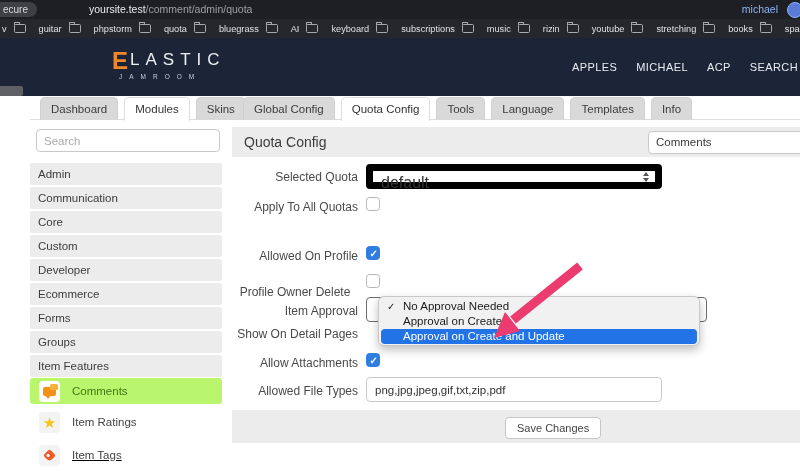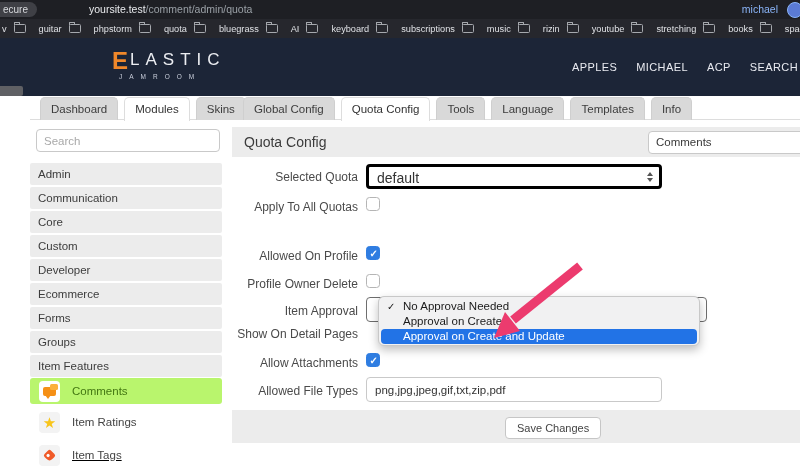"default" .select { border: 3px solid #000000 -> 7px solid #000000; font-size: 14px -> 16px }
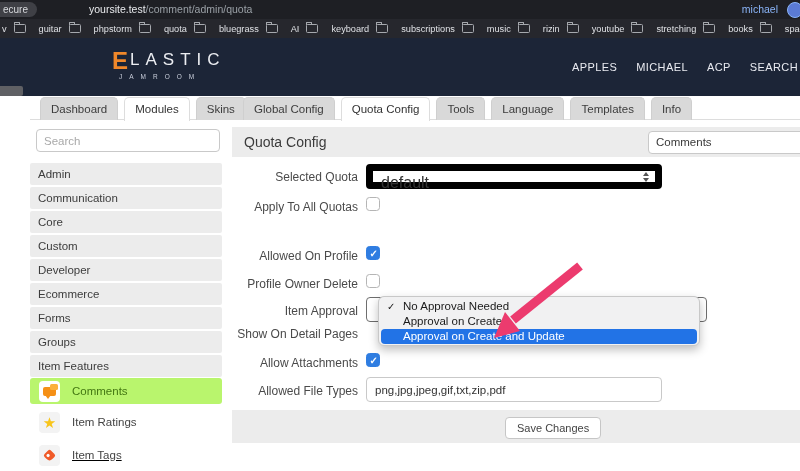"Profile Owner Delete" div.flabel { text-align: none -> center; top: 277px -> 285px }
